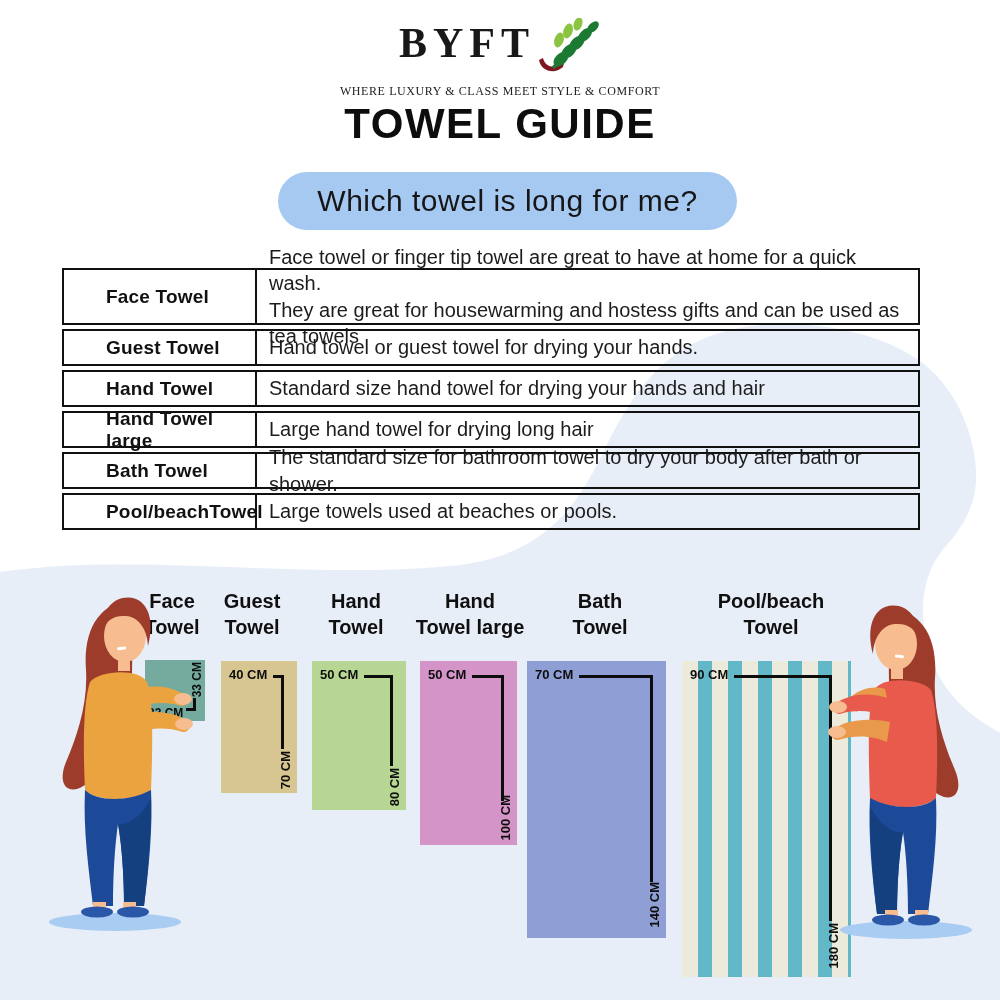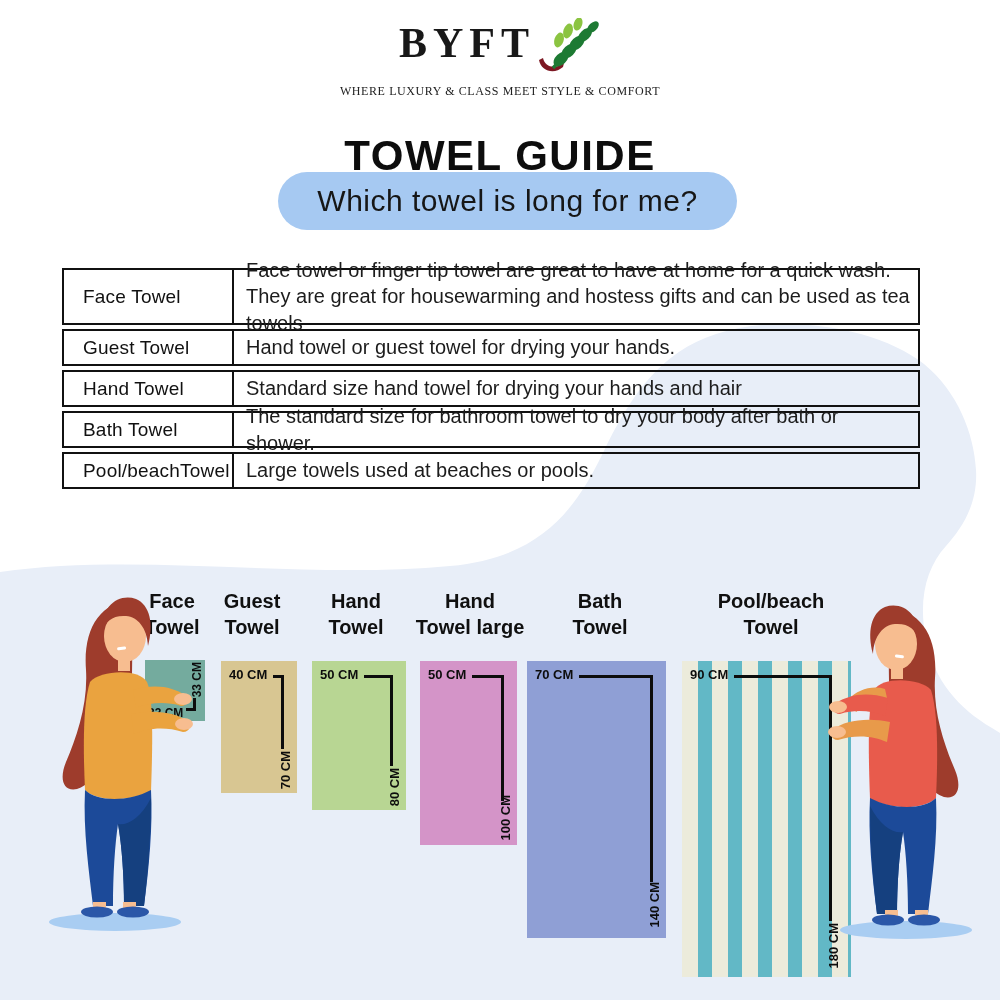"TOWEL GUIDE" .page-title { margin-top: 32px -> none }
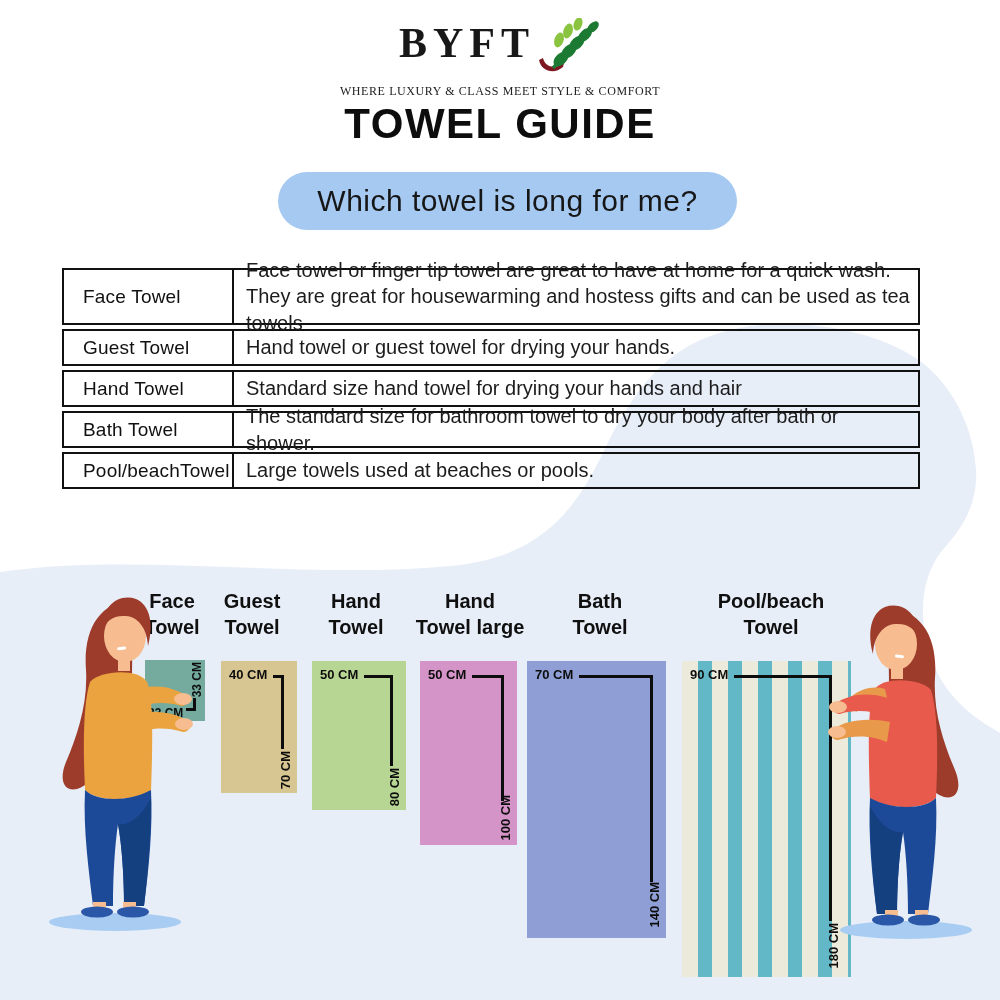"Face Towel" .tlabel { font-weight: normal -> bold; margin-left: none -> 23px }
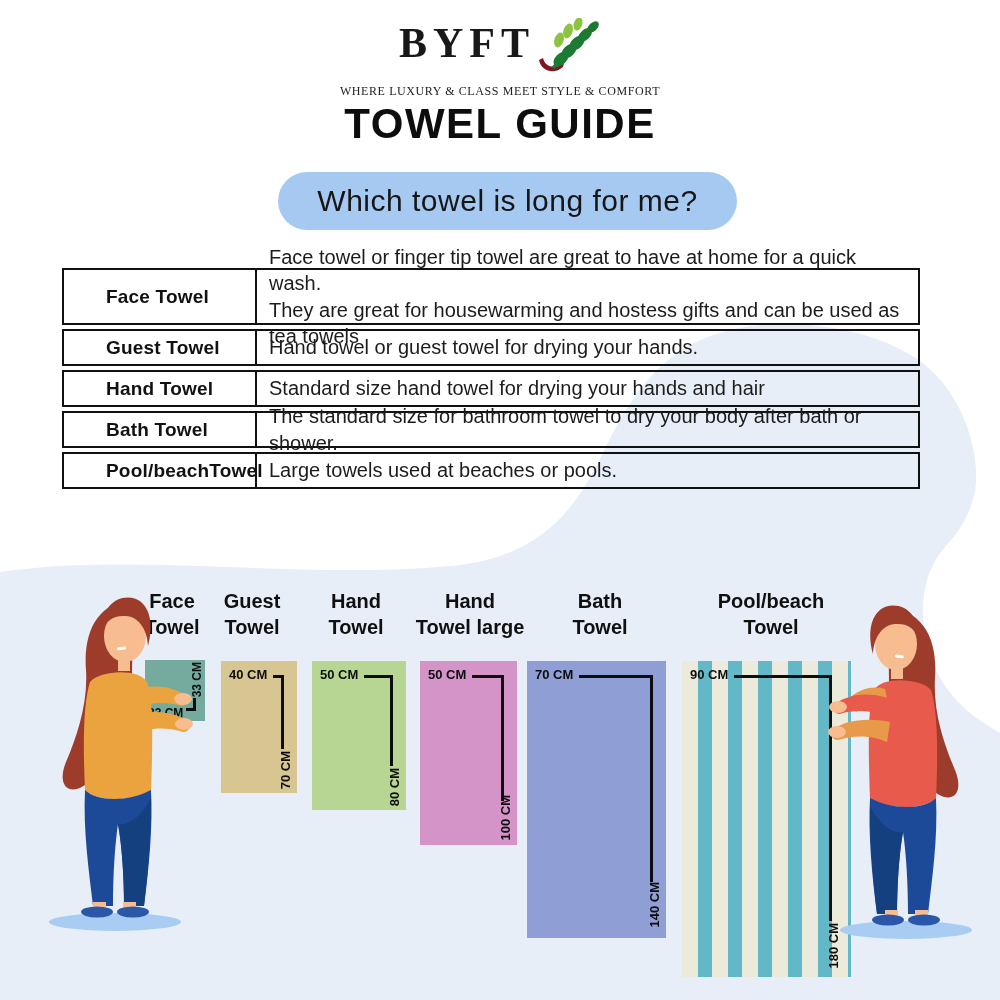"Hand Towel large" div.trow { html: none -> <div> <div>Hand Towel large</div> <div>Large hand towel for drying long hair</div> </div> }
